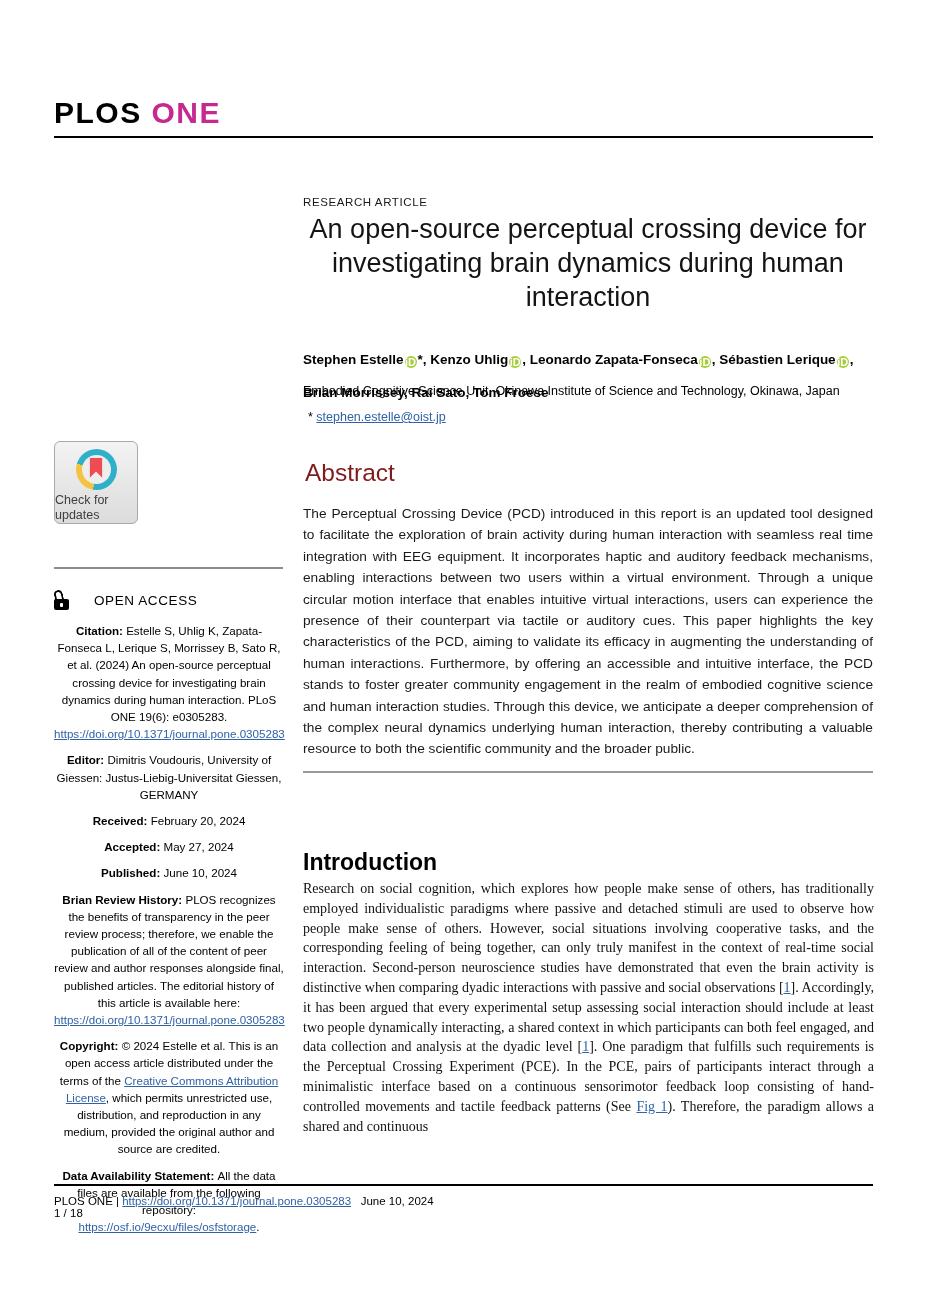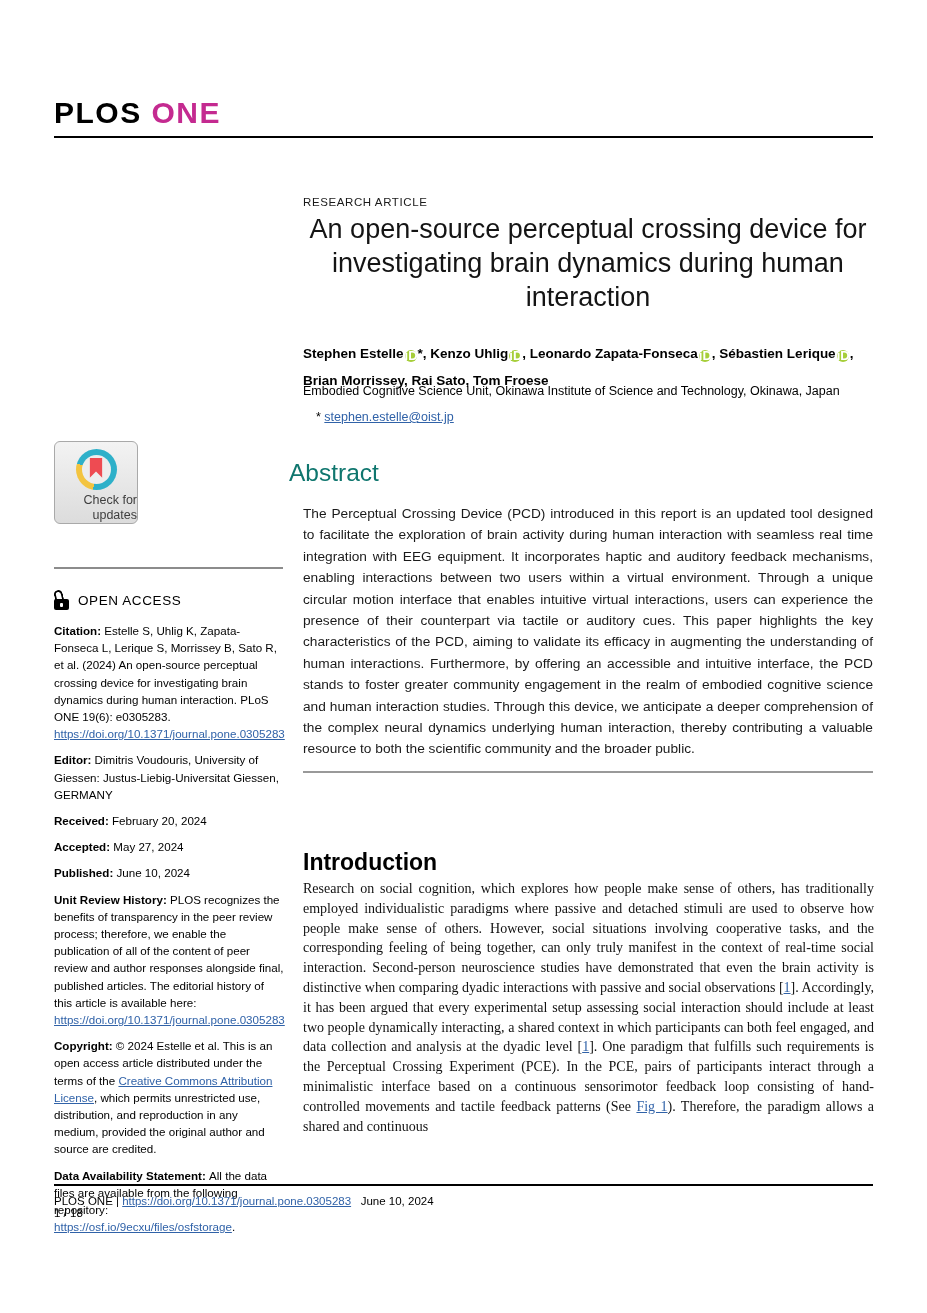"iD" .orcid { font-size: 13px -> 11px; margin: 12px 1px -> 18px 1px }
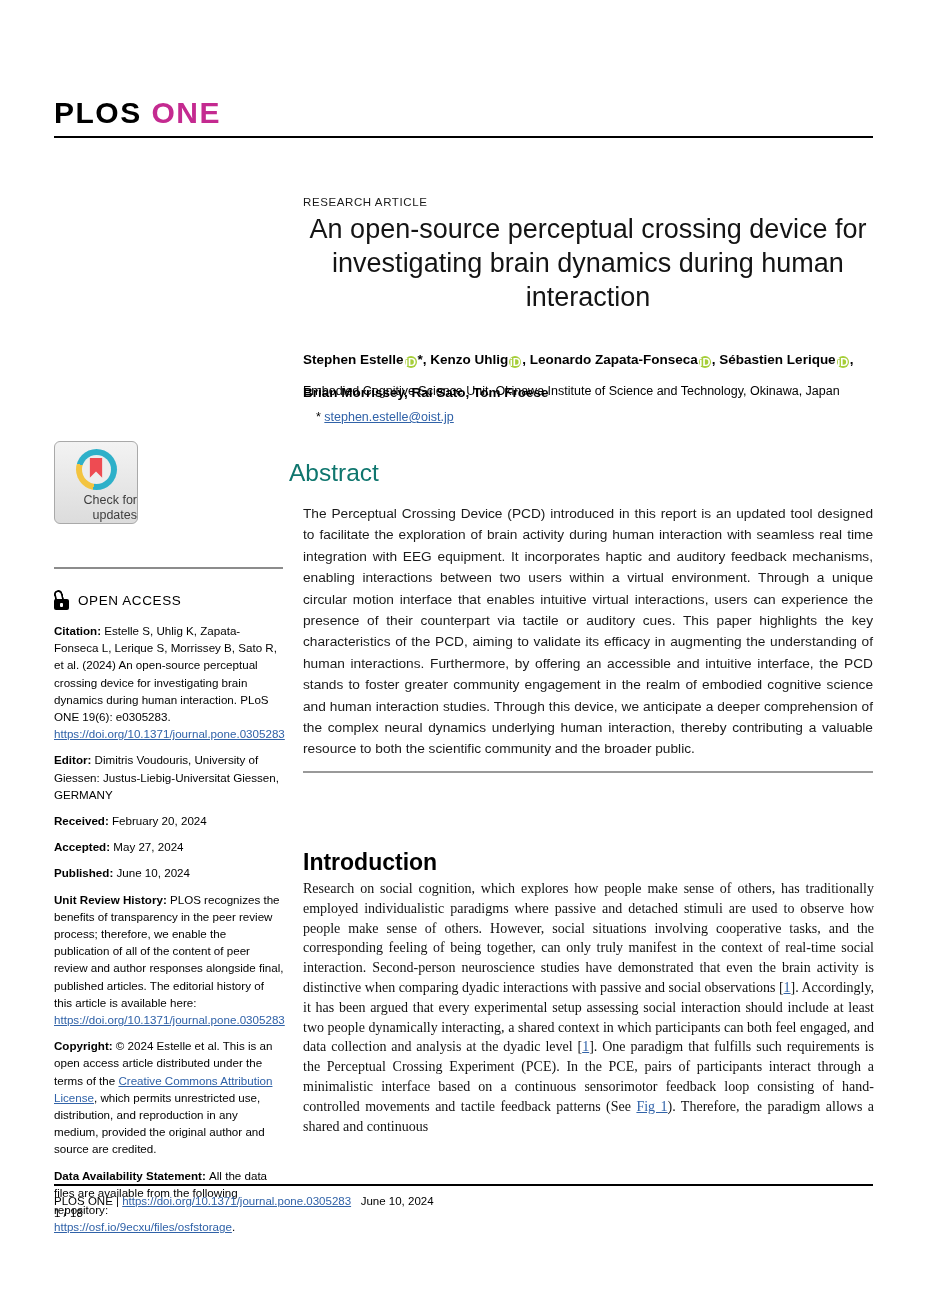"* stephen.estelle@oist.jp" .corr { left: 316px -> 308px }
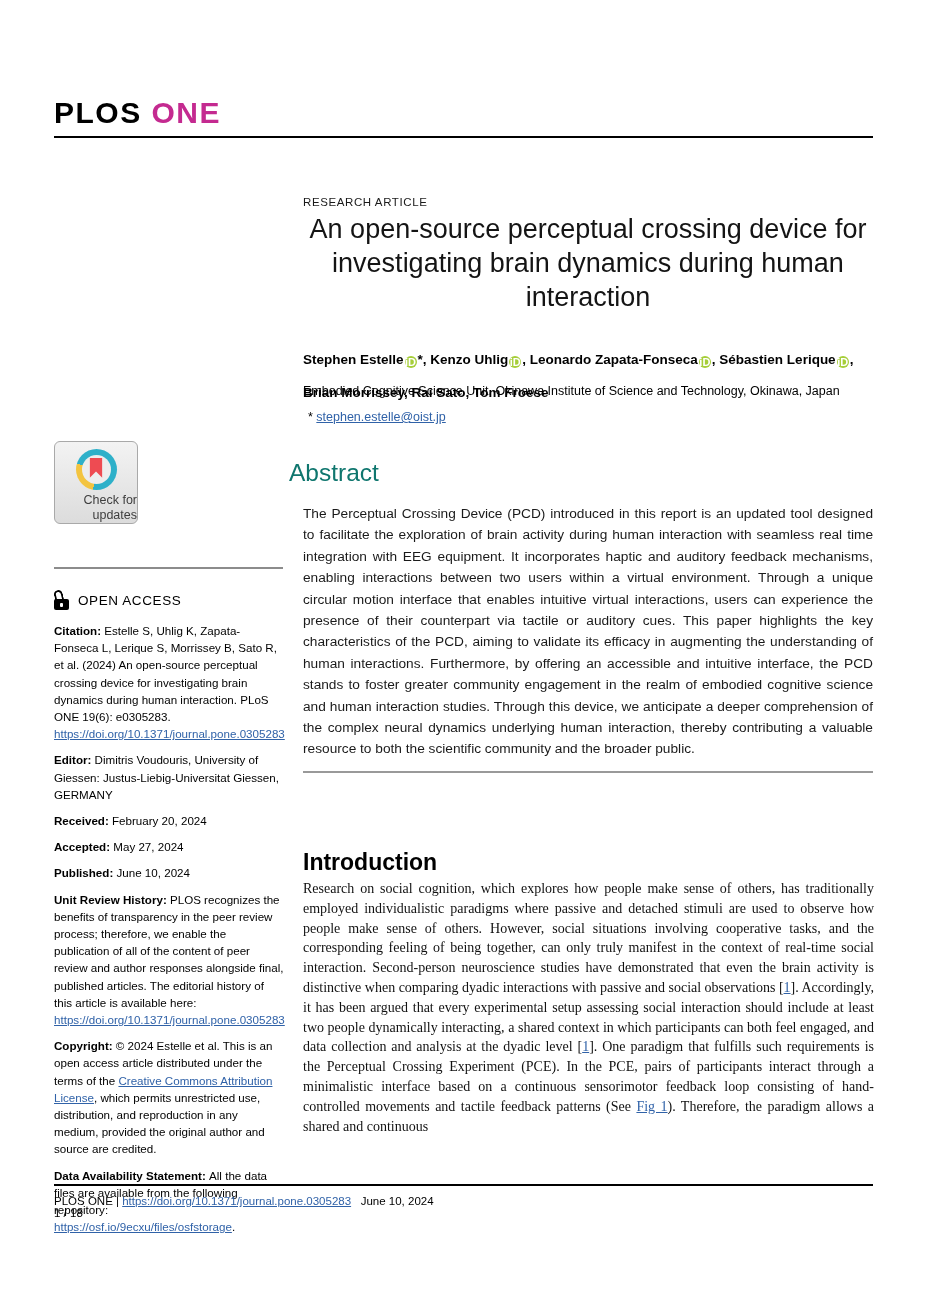"Abstract" .abs-head { color: #0f766e -> #7f1d1d; left: 289px -> 305px }
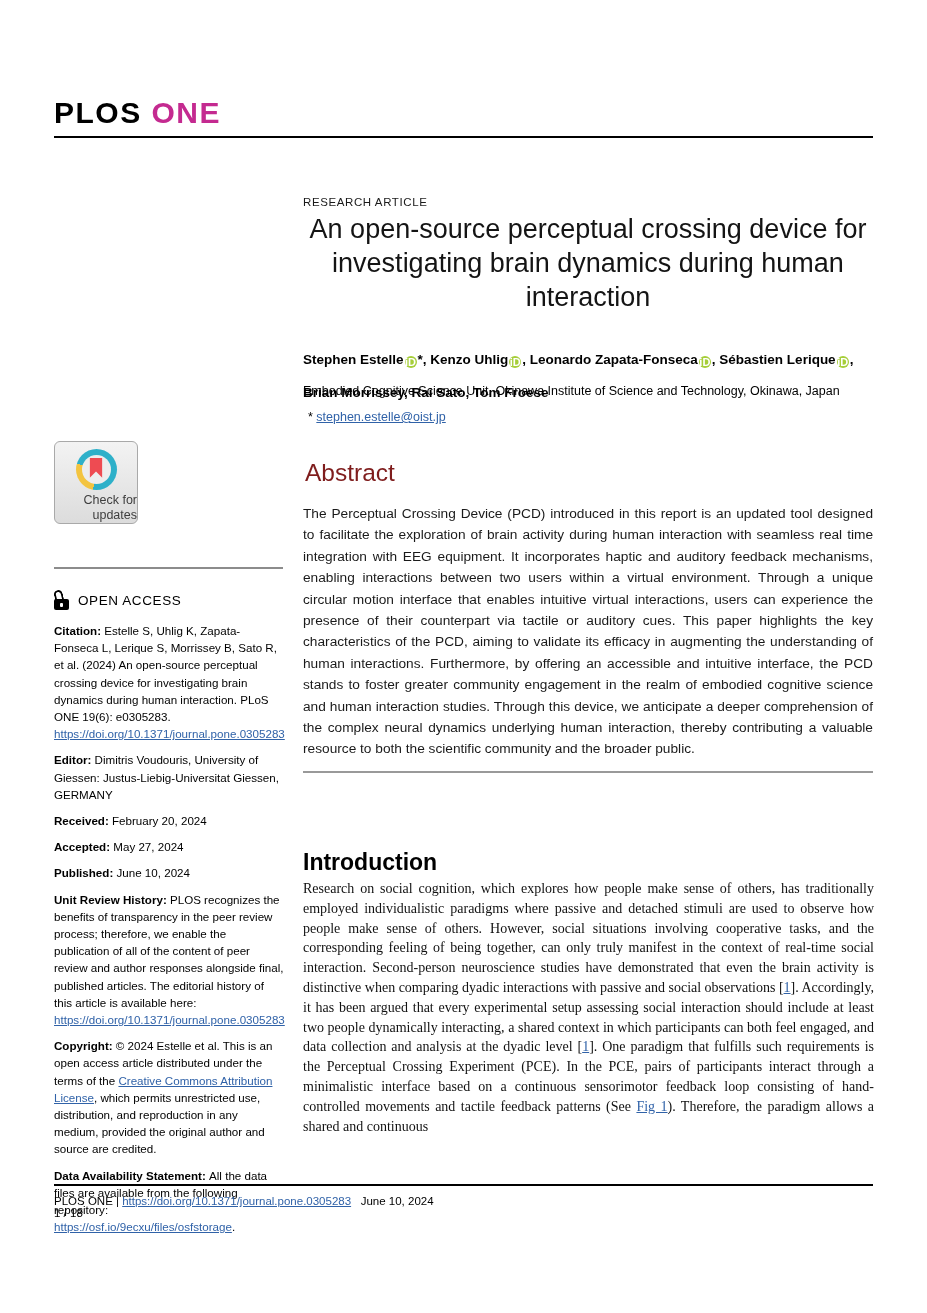"Check for updates" .cfu { text-align: right -> left }
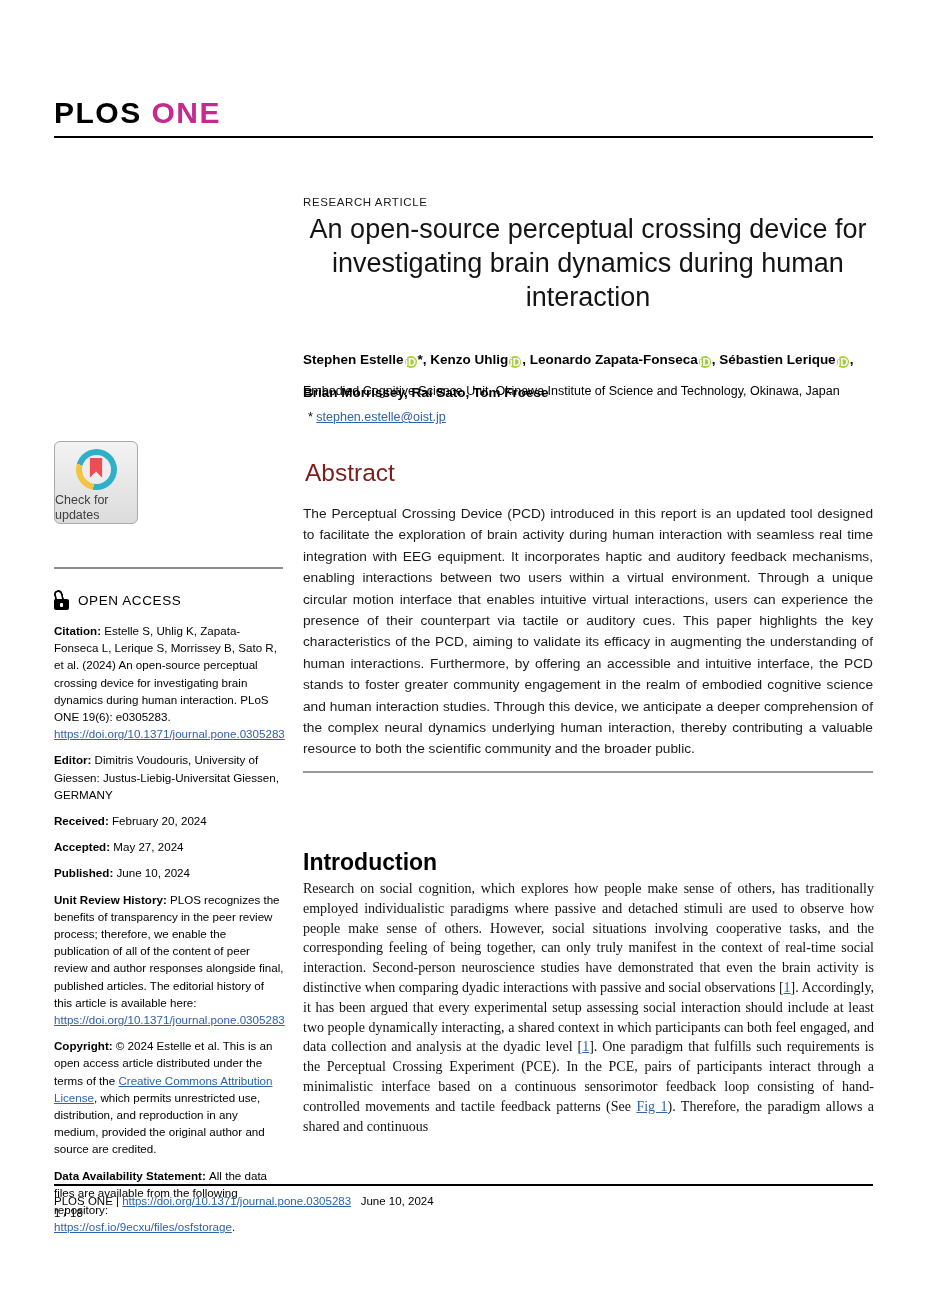"OPEN ACCESS" .oa-row { gap: 8px -> 24px }
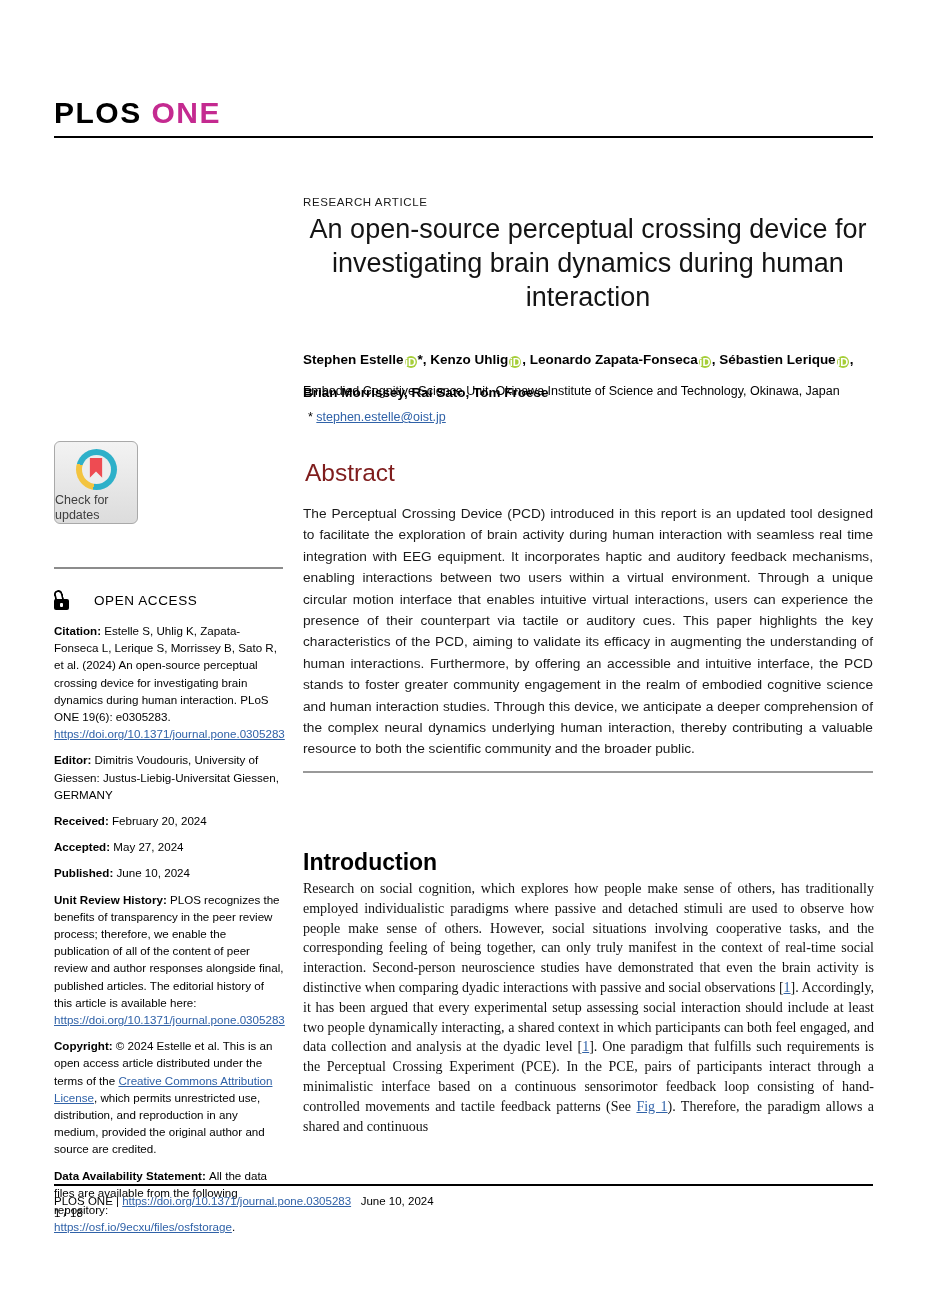"Citation: Estelle S, Uhlig K," .side-block { text-align: none -> center }
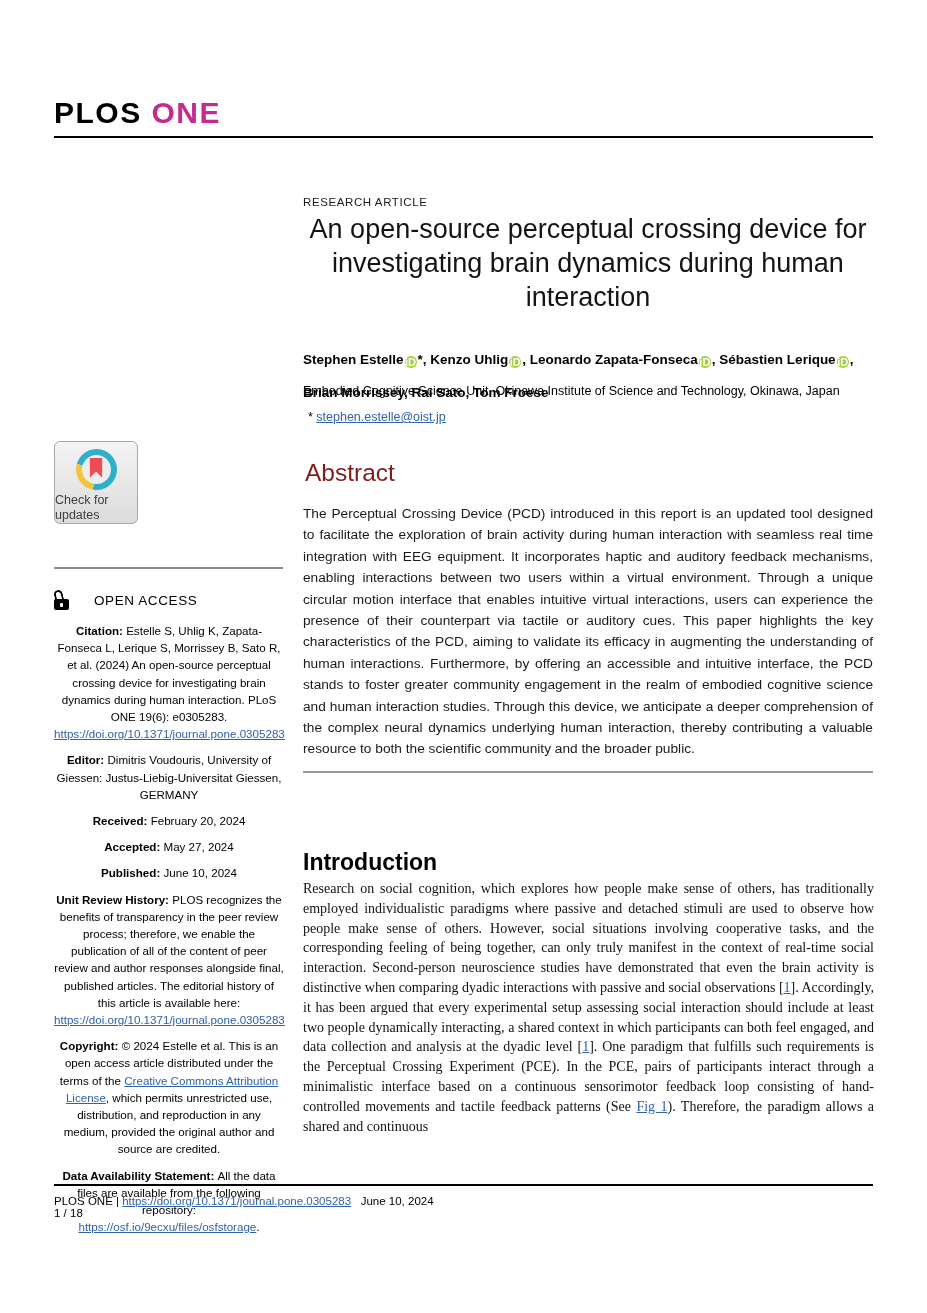"Unit Review History:" strong { text: Unit -> Brian }
